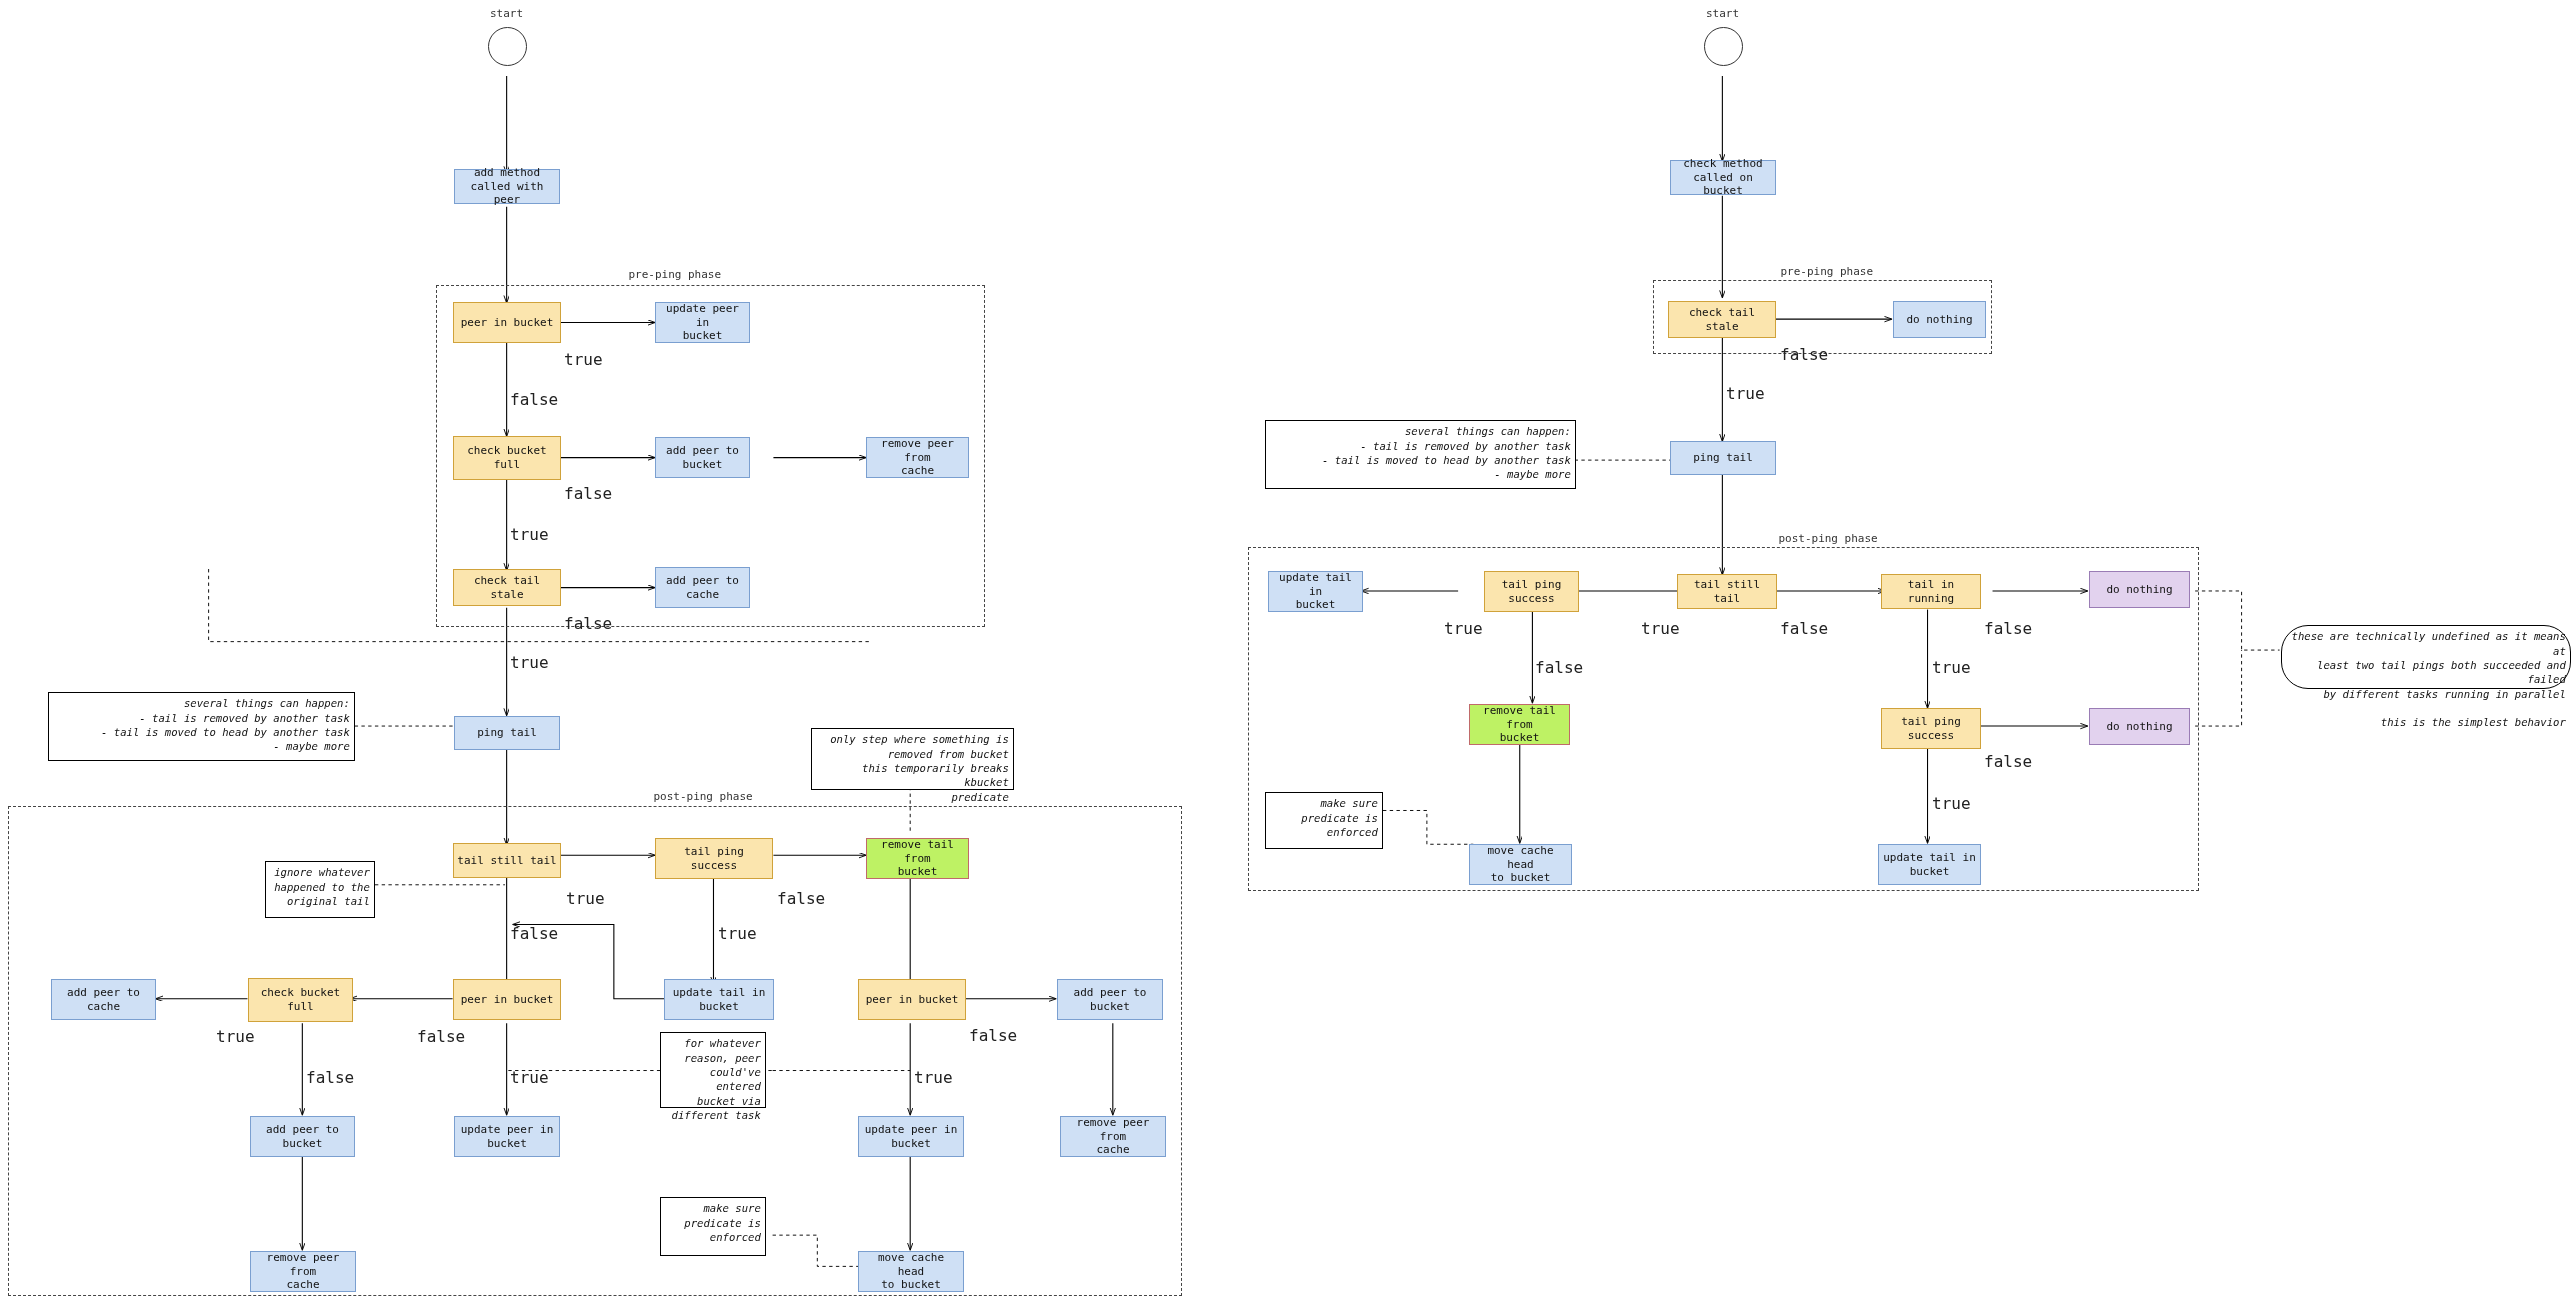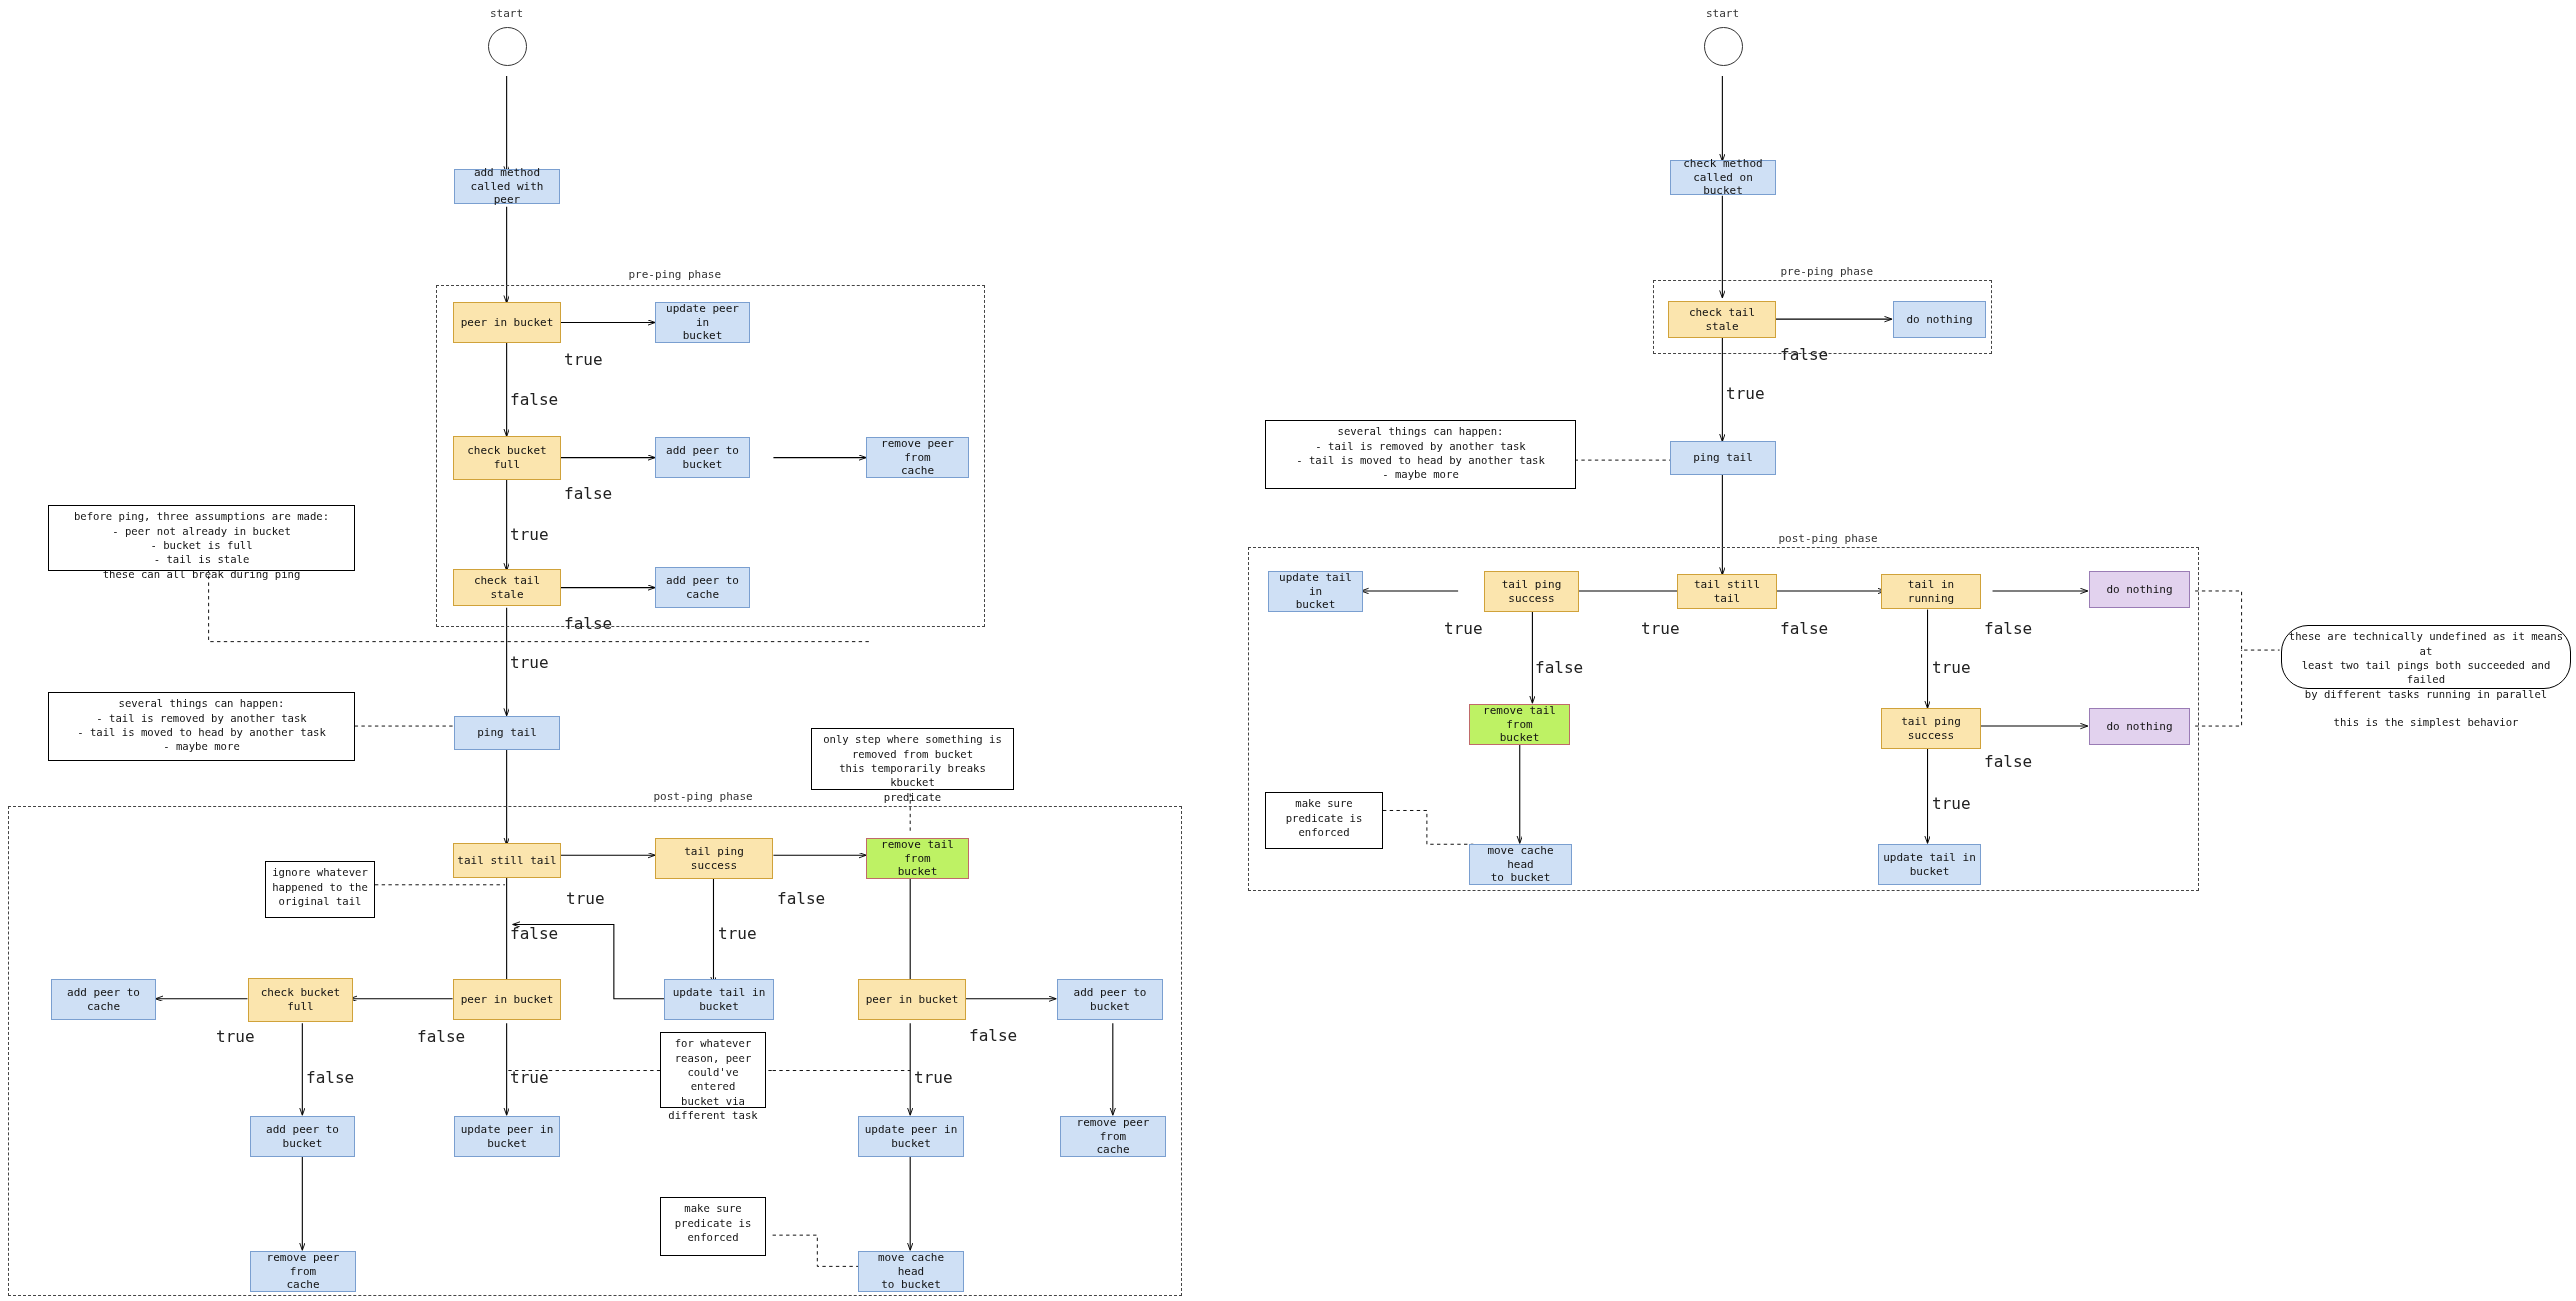"several things can happen:" .note { font-style: none -> italic; text-align: center -> right }
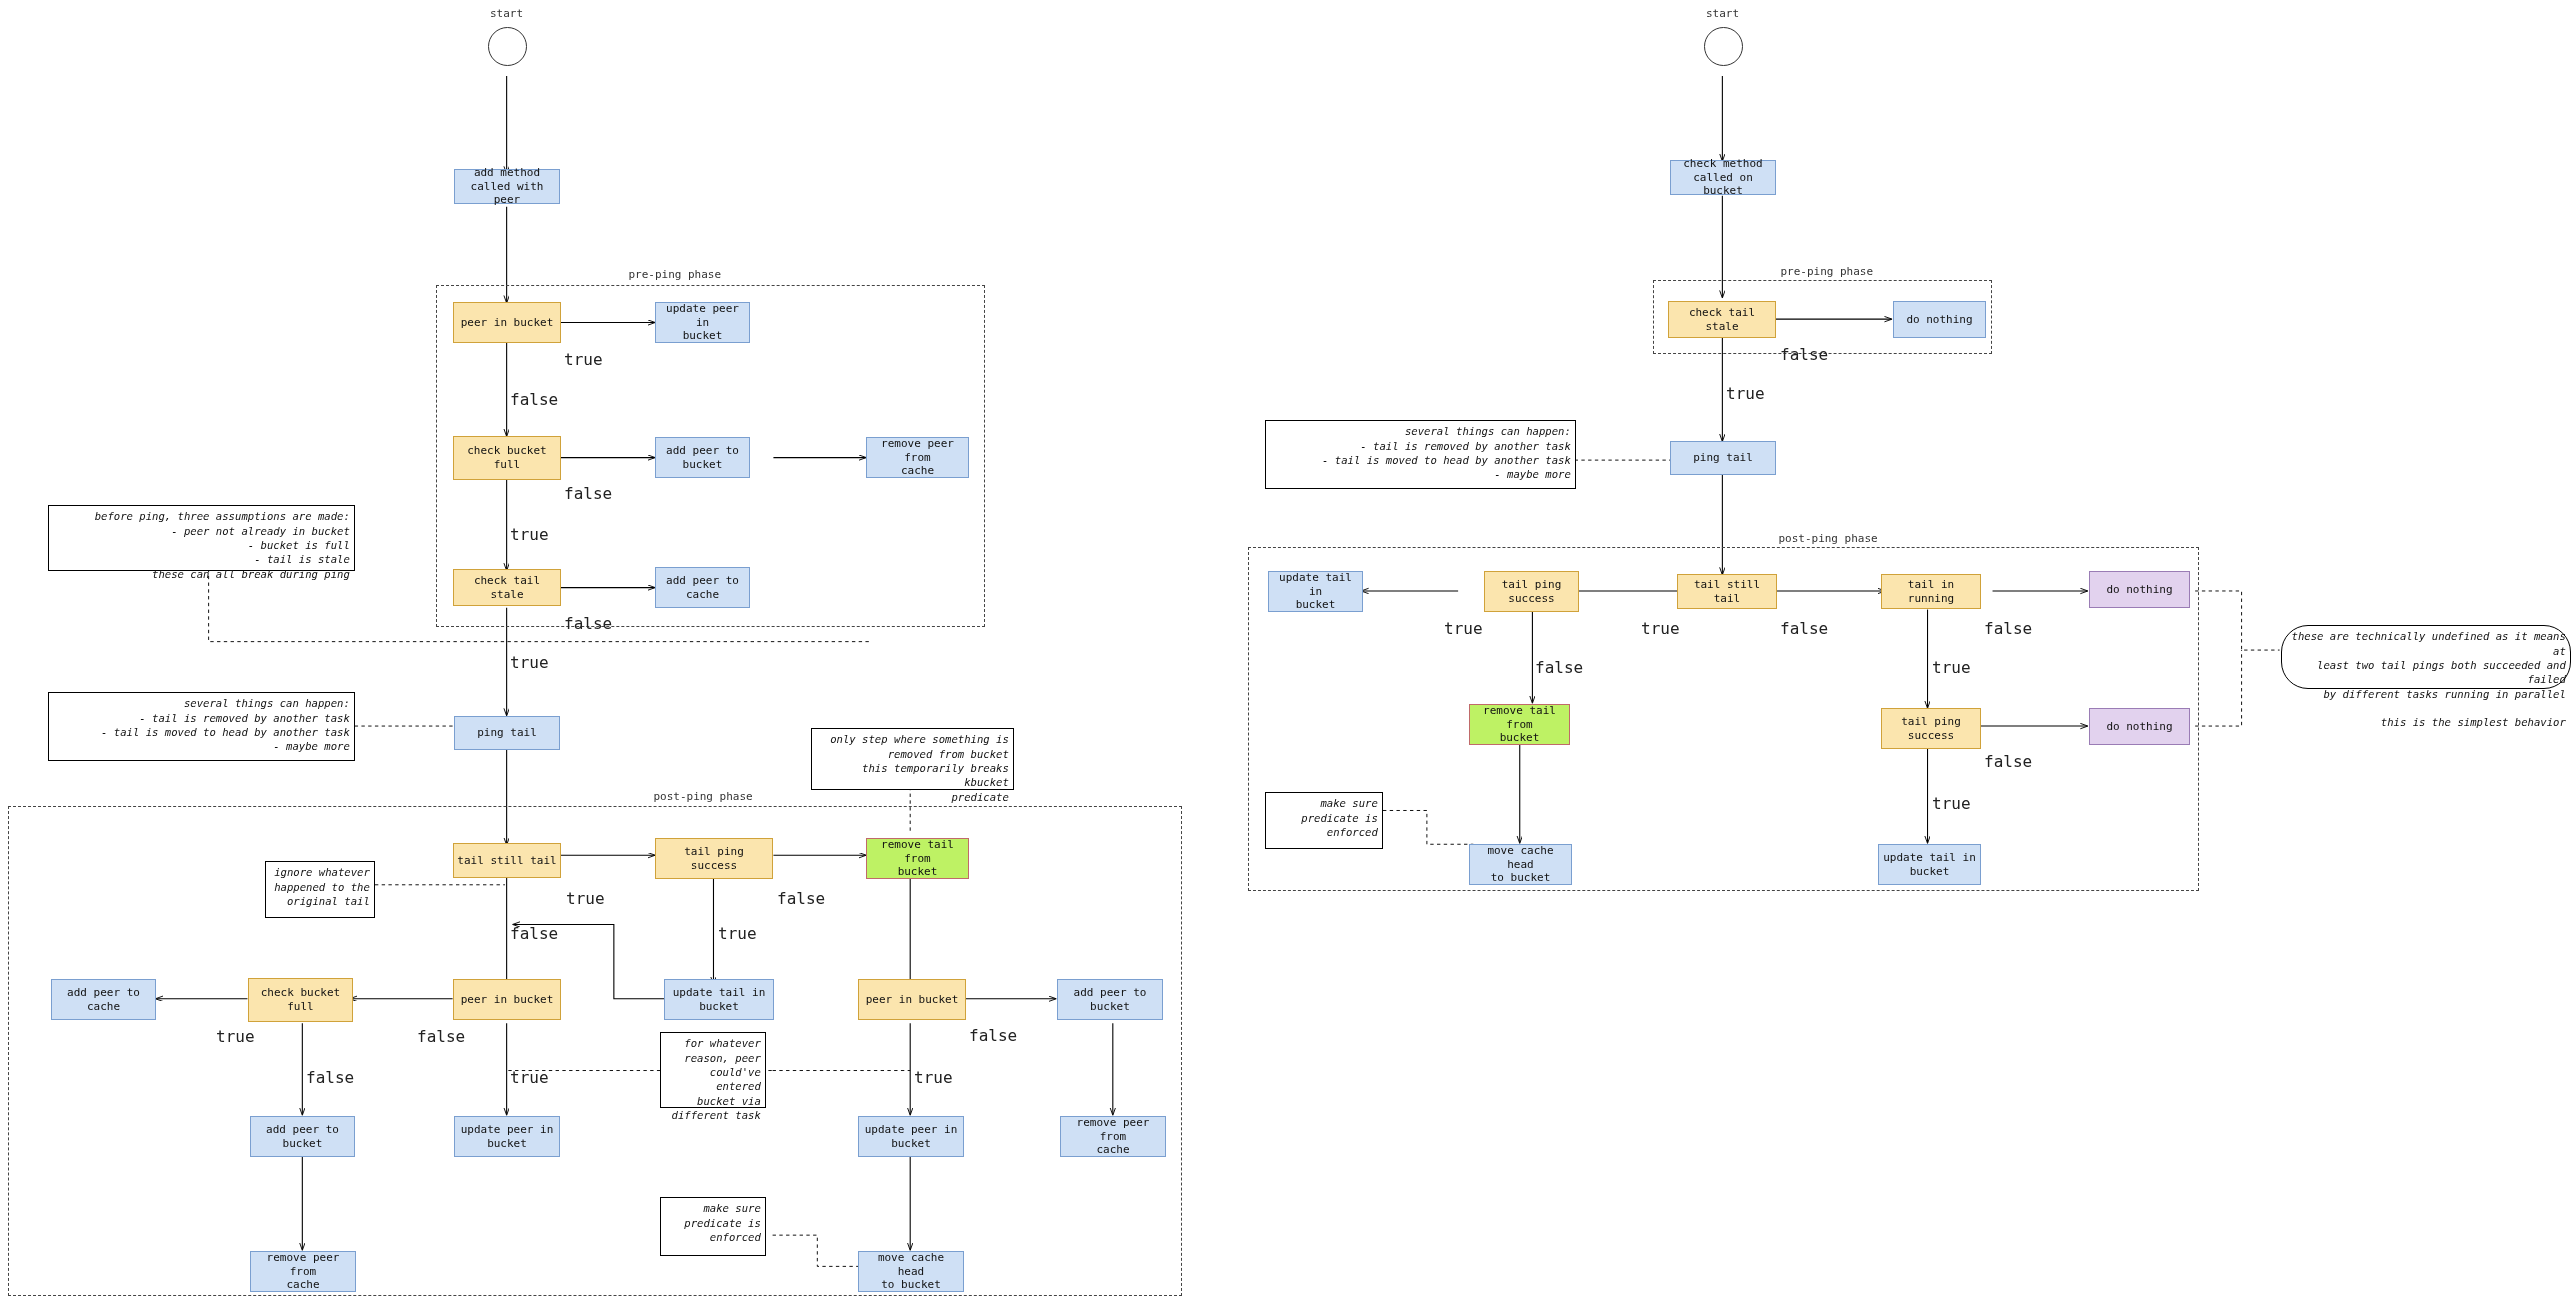"before ping, three assumptions are" div.note { html: <div>before ping, three assumptions are made: - peer not already in bucket - bucket is full - tail is stale these can all break during ping</div> -> none }
